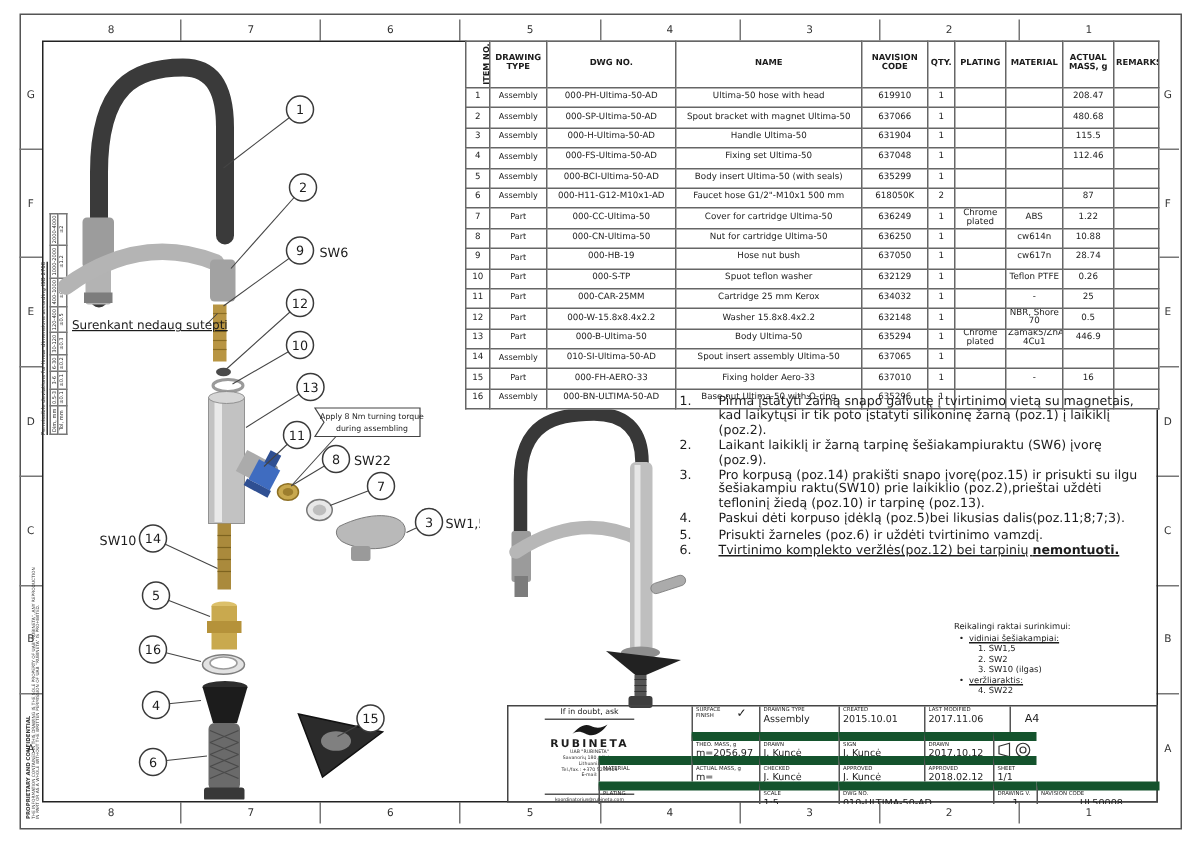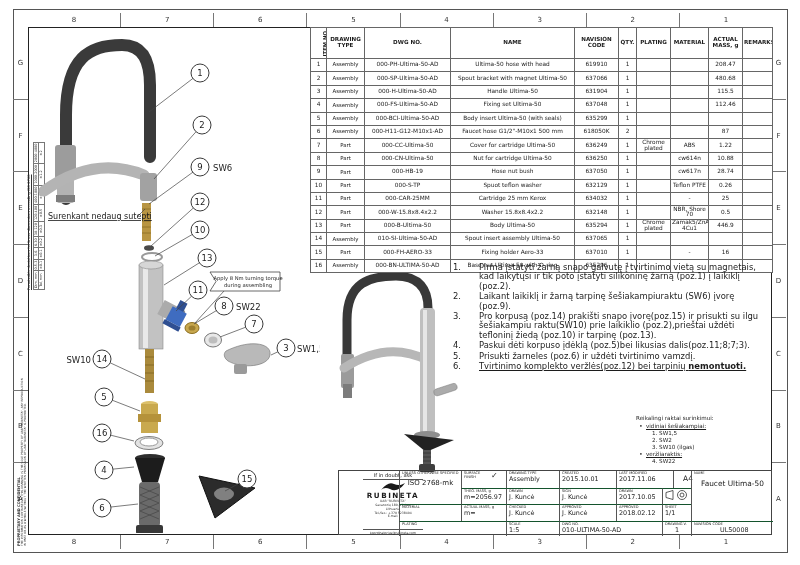"ISO 2768-mk" div.tb-cell { html: <div> <div>UNLESS OTHERWISE SPECIFIED</div> <div>ISO 2768-mk</div> </div> -> none }
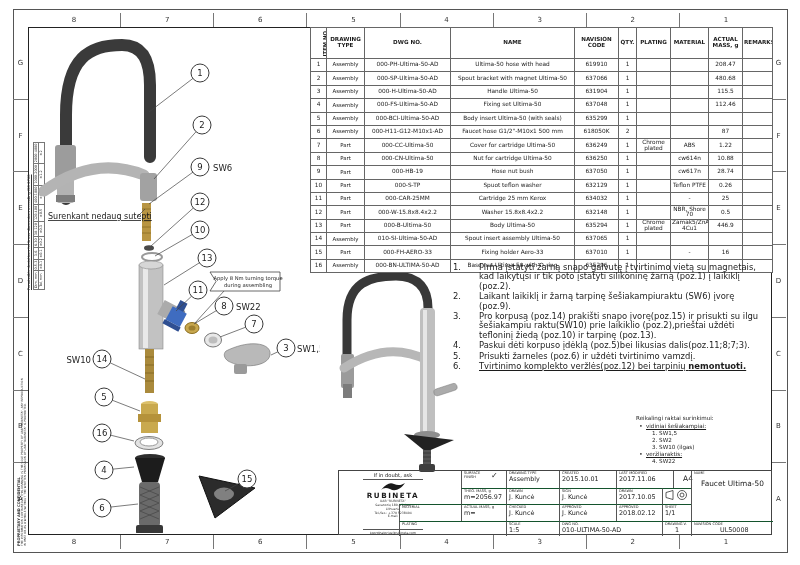"Faucet Ultima-50" div.tb-cell { html: <div> <div>NAME</div> <div>Faucet Ultima-50</div> </div> -> none }
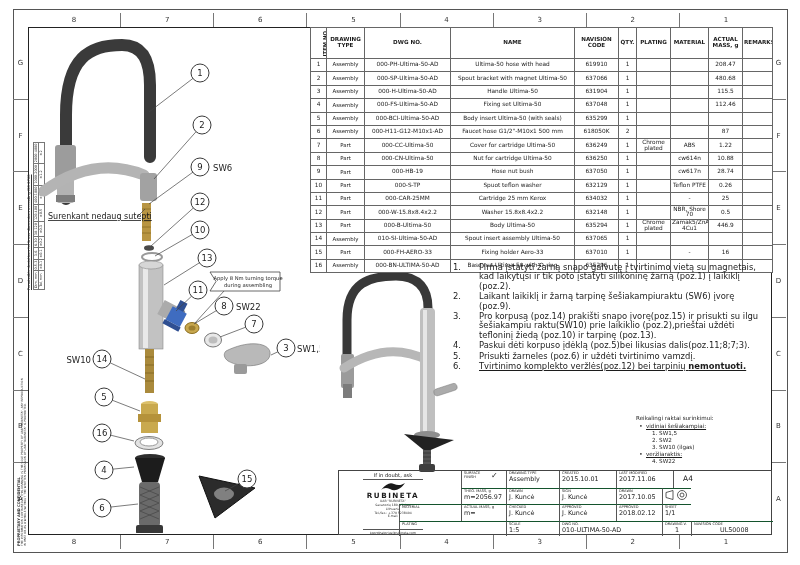"m=2056.97" .tb-cell { border-top: 1px solid #14532d -> 6px solid #14532d }
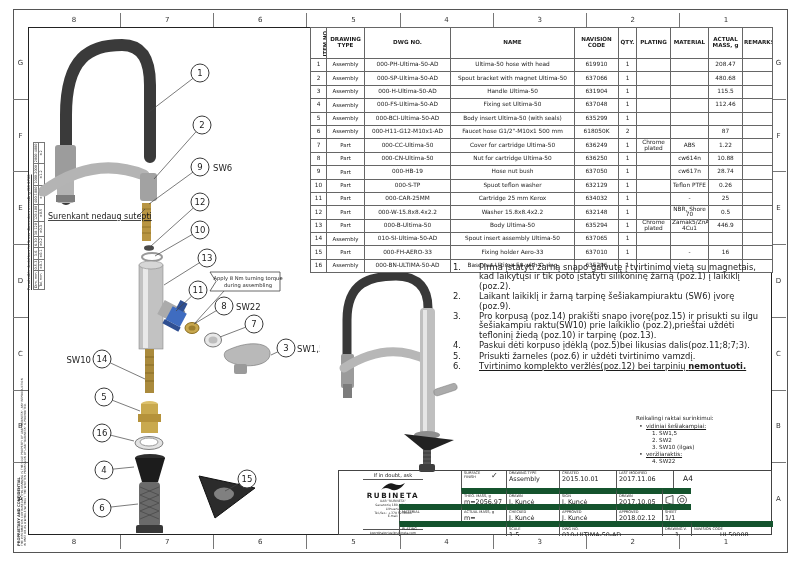"2017.10.05" div.tb-value { text: 2017.10.05 -> 2017.10.12 }
